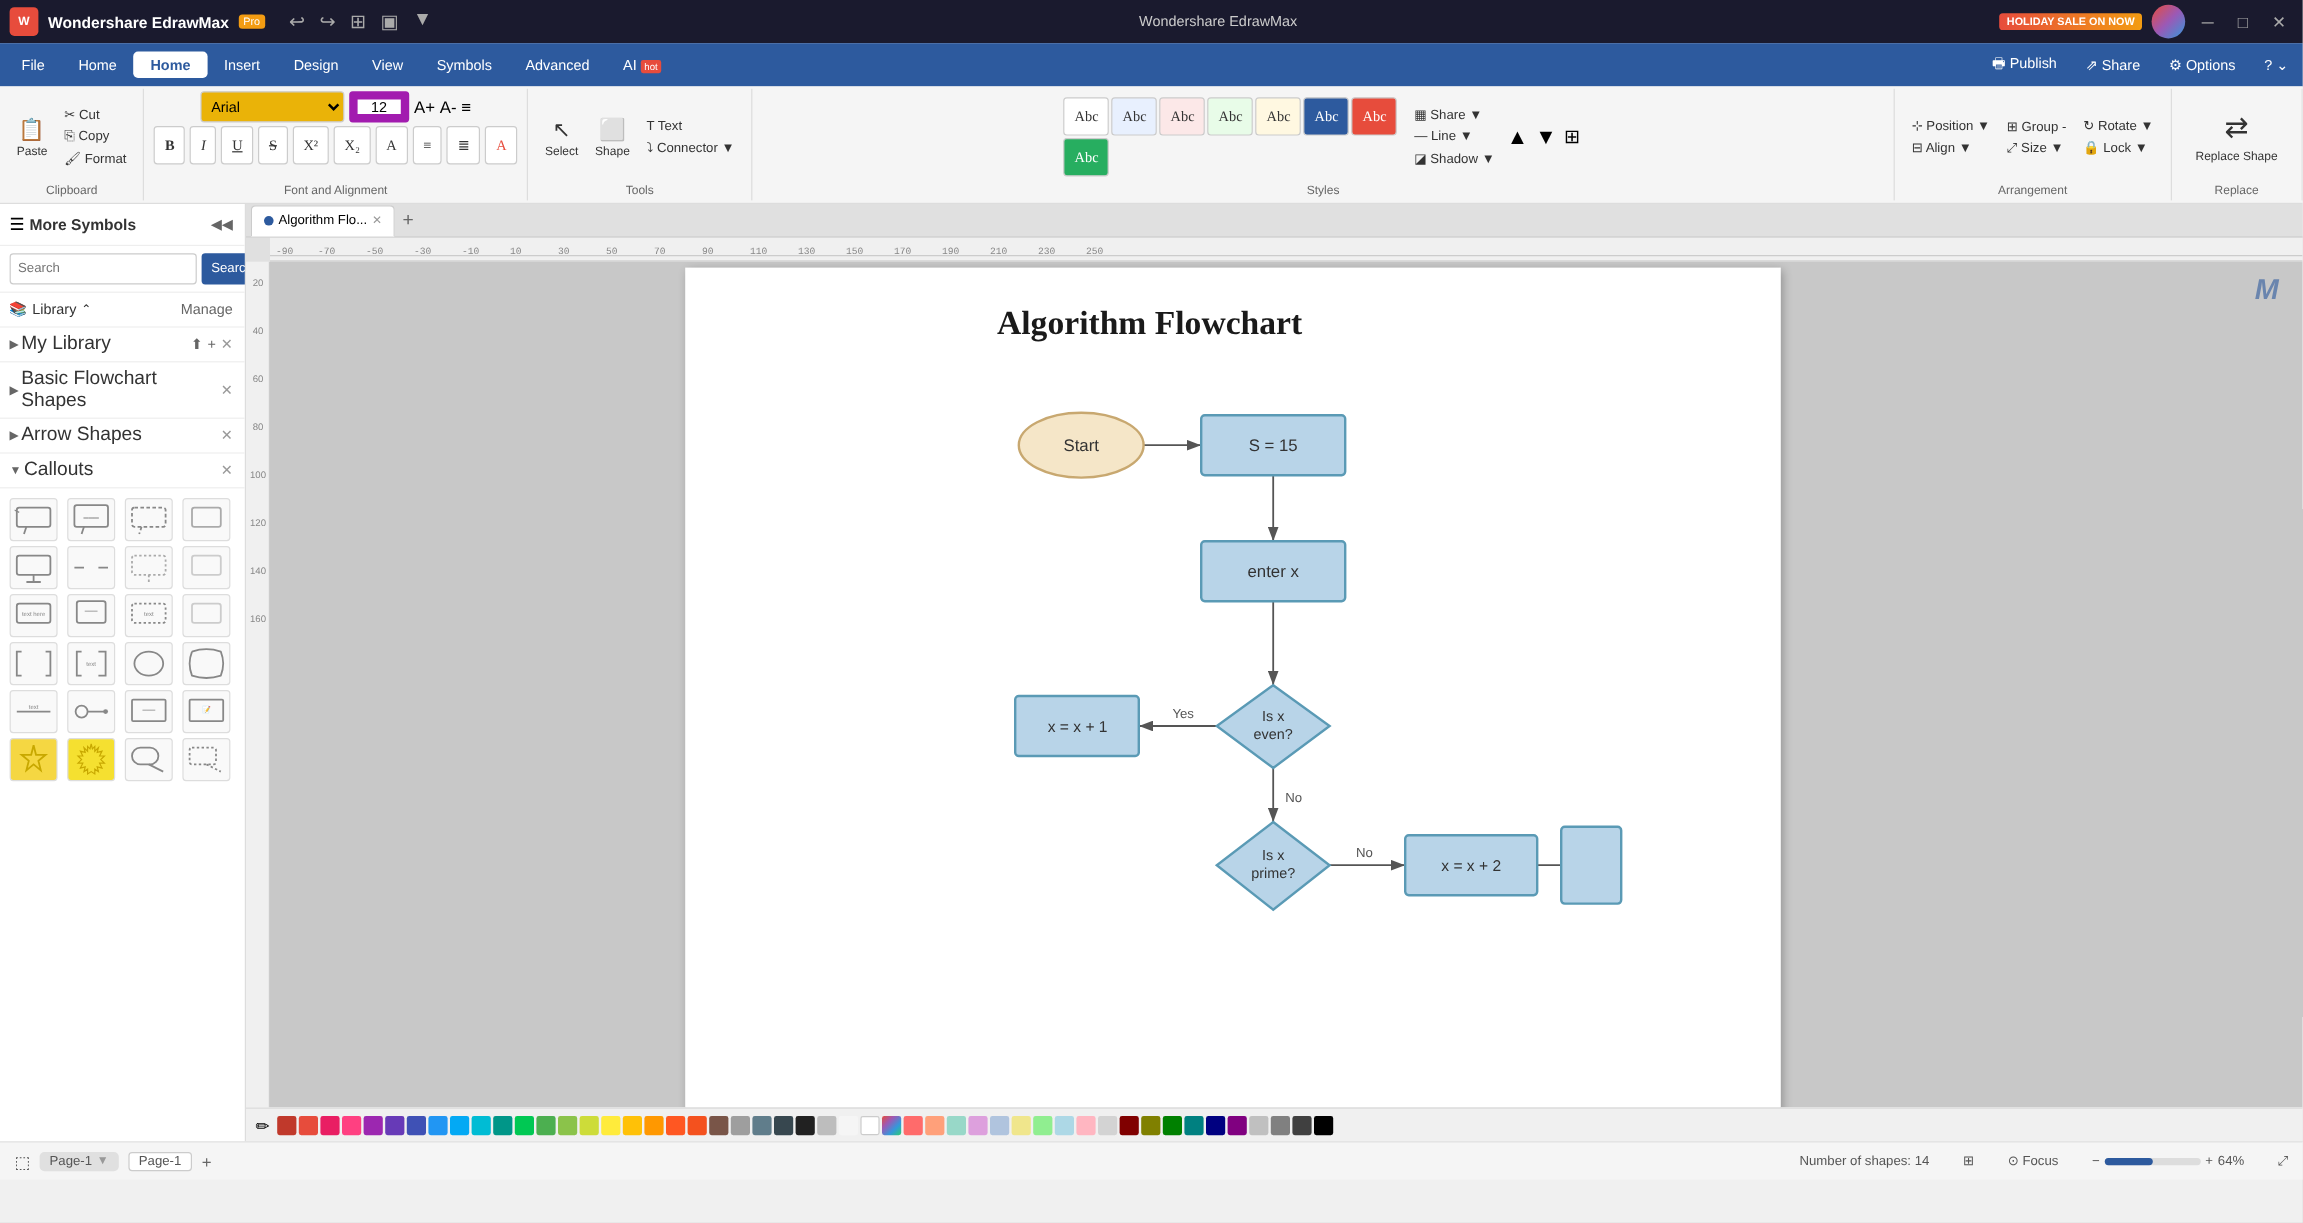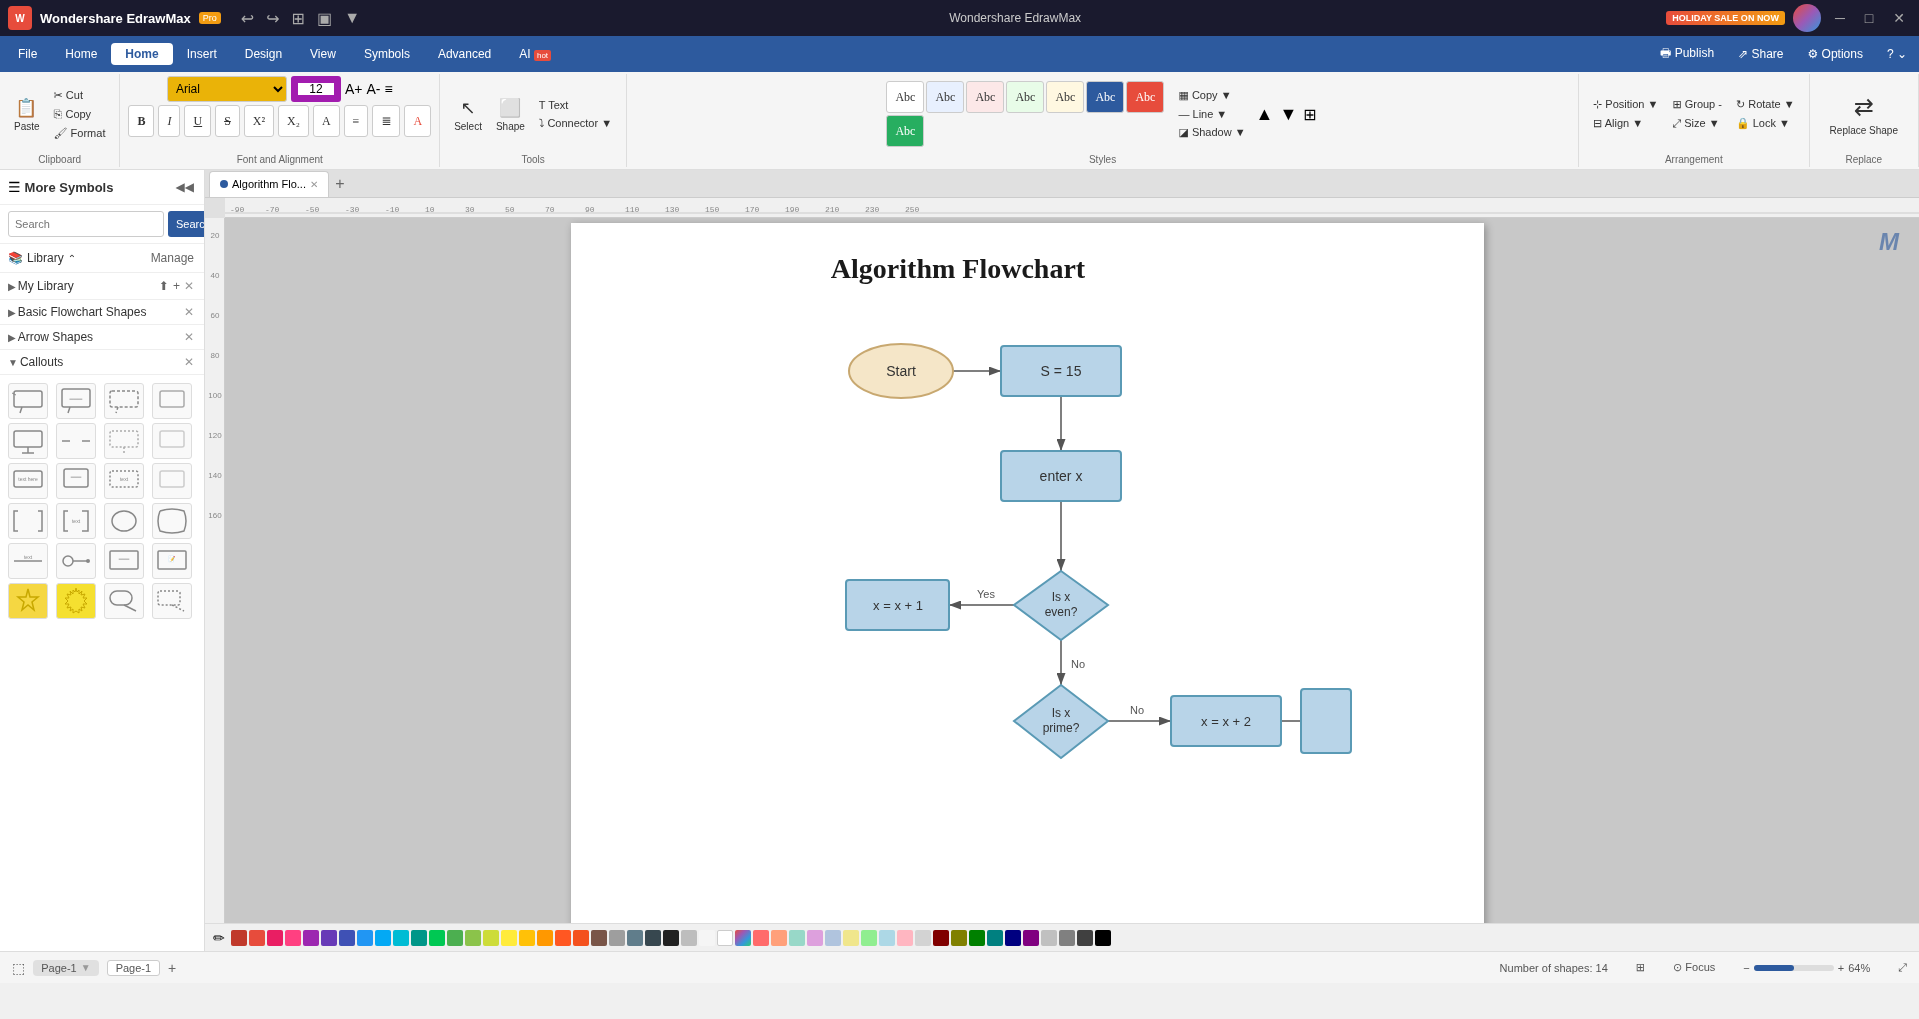"▦ Copy ▼" div.ribbon-btn-small { text: Copy -> Share }
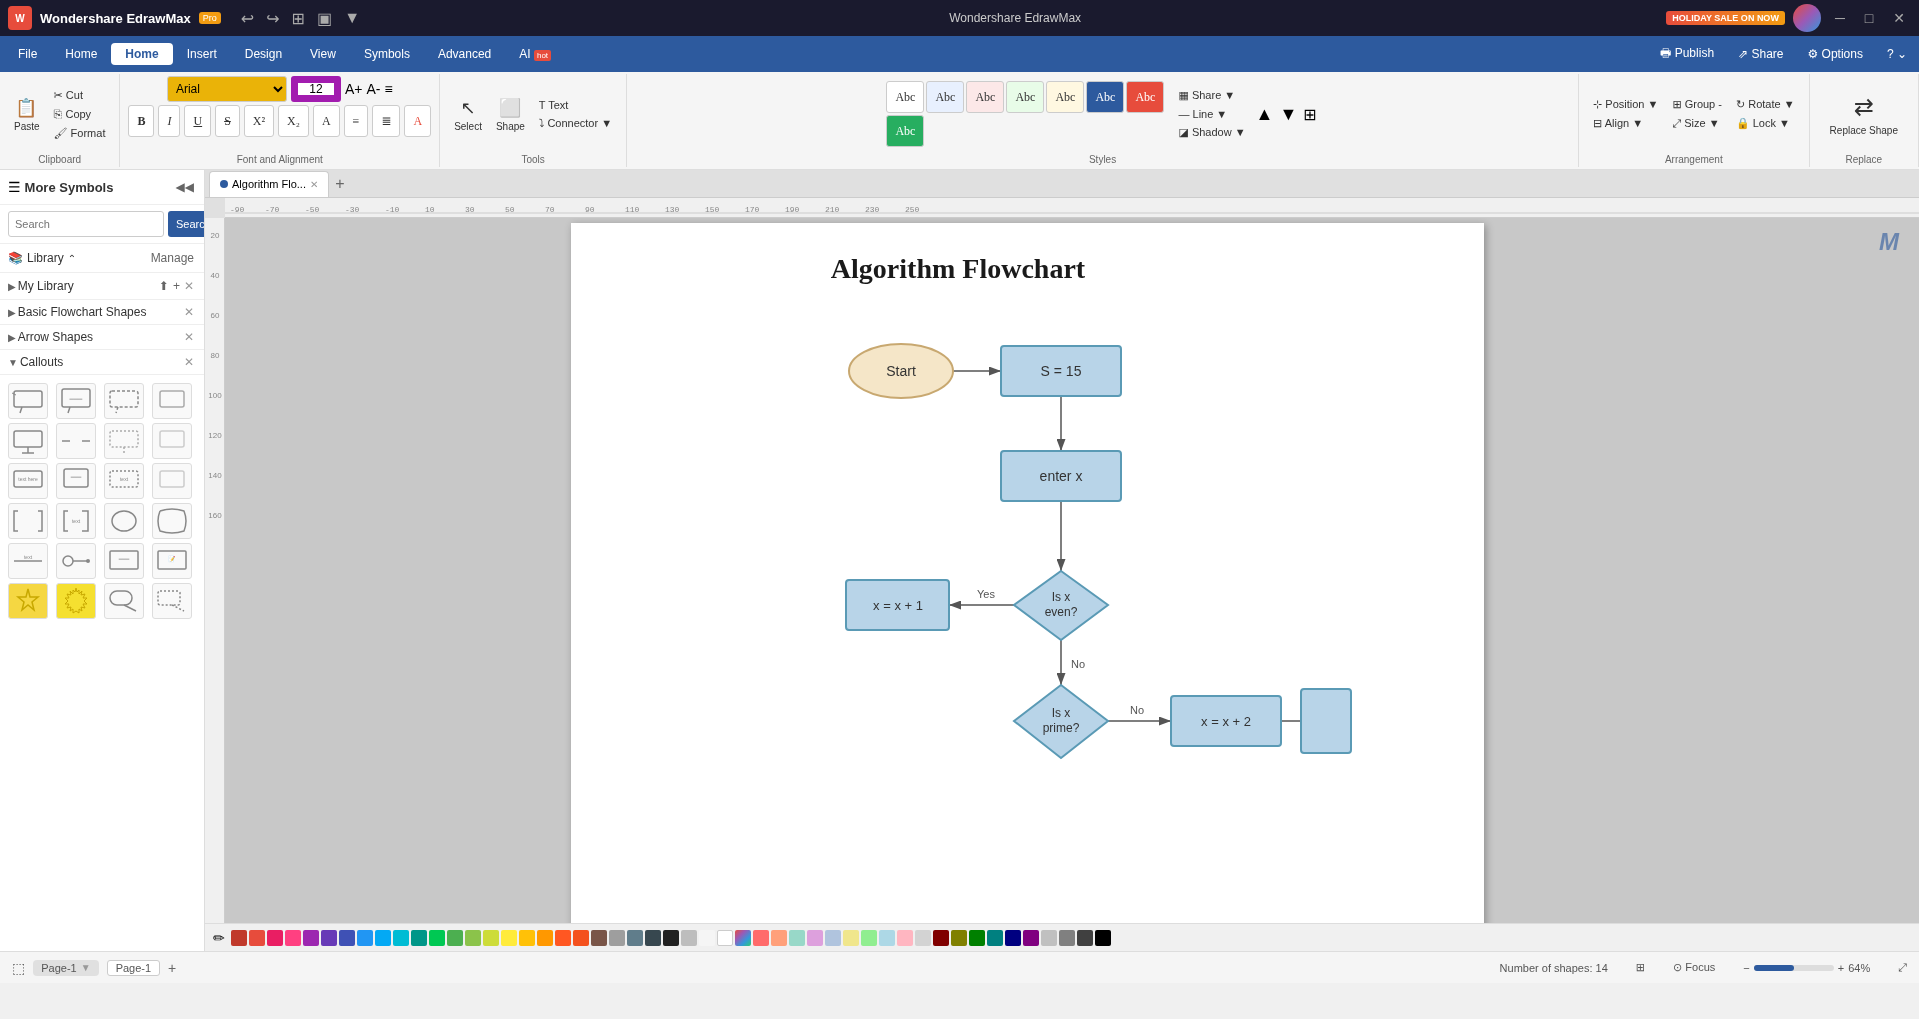"My Library" .section-title { font-size: 12px -> 16px }
